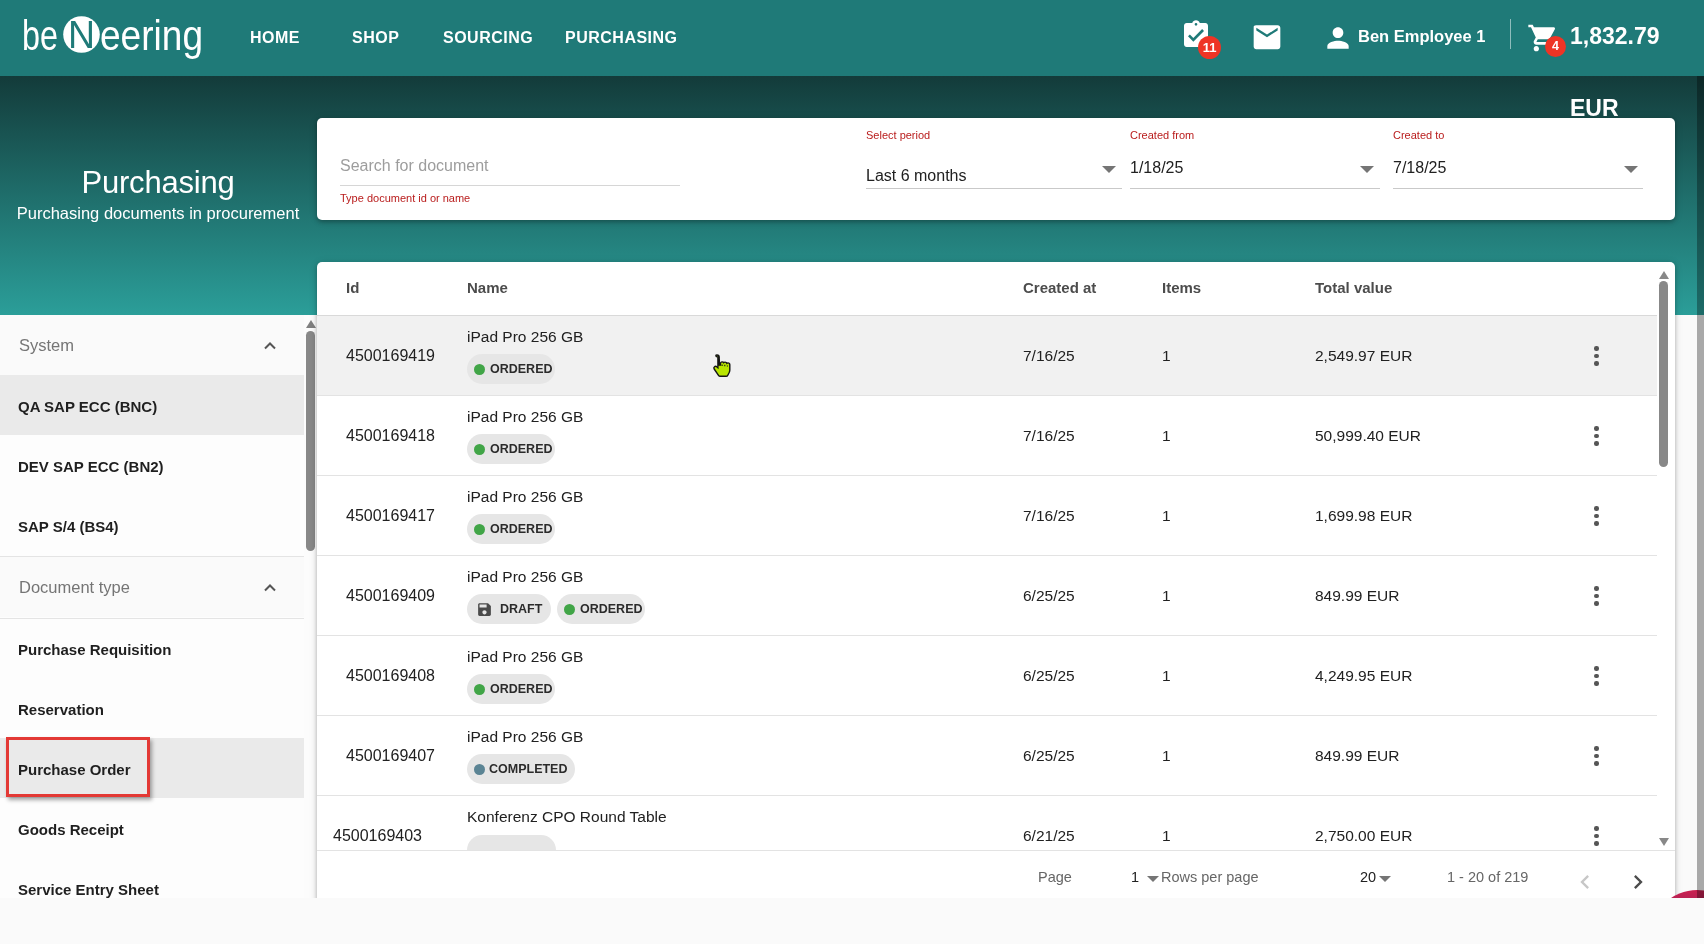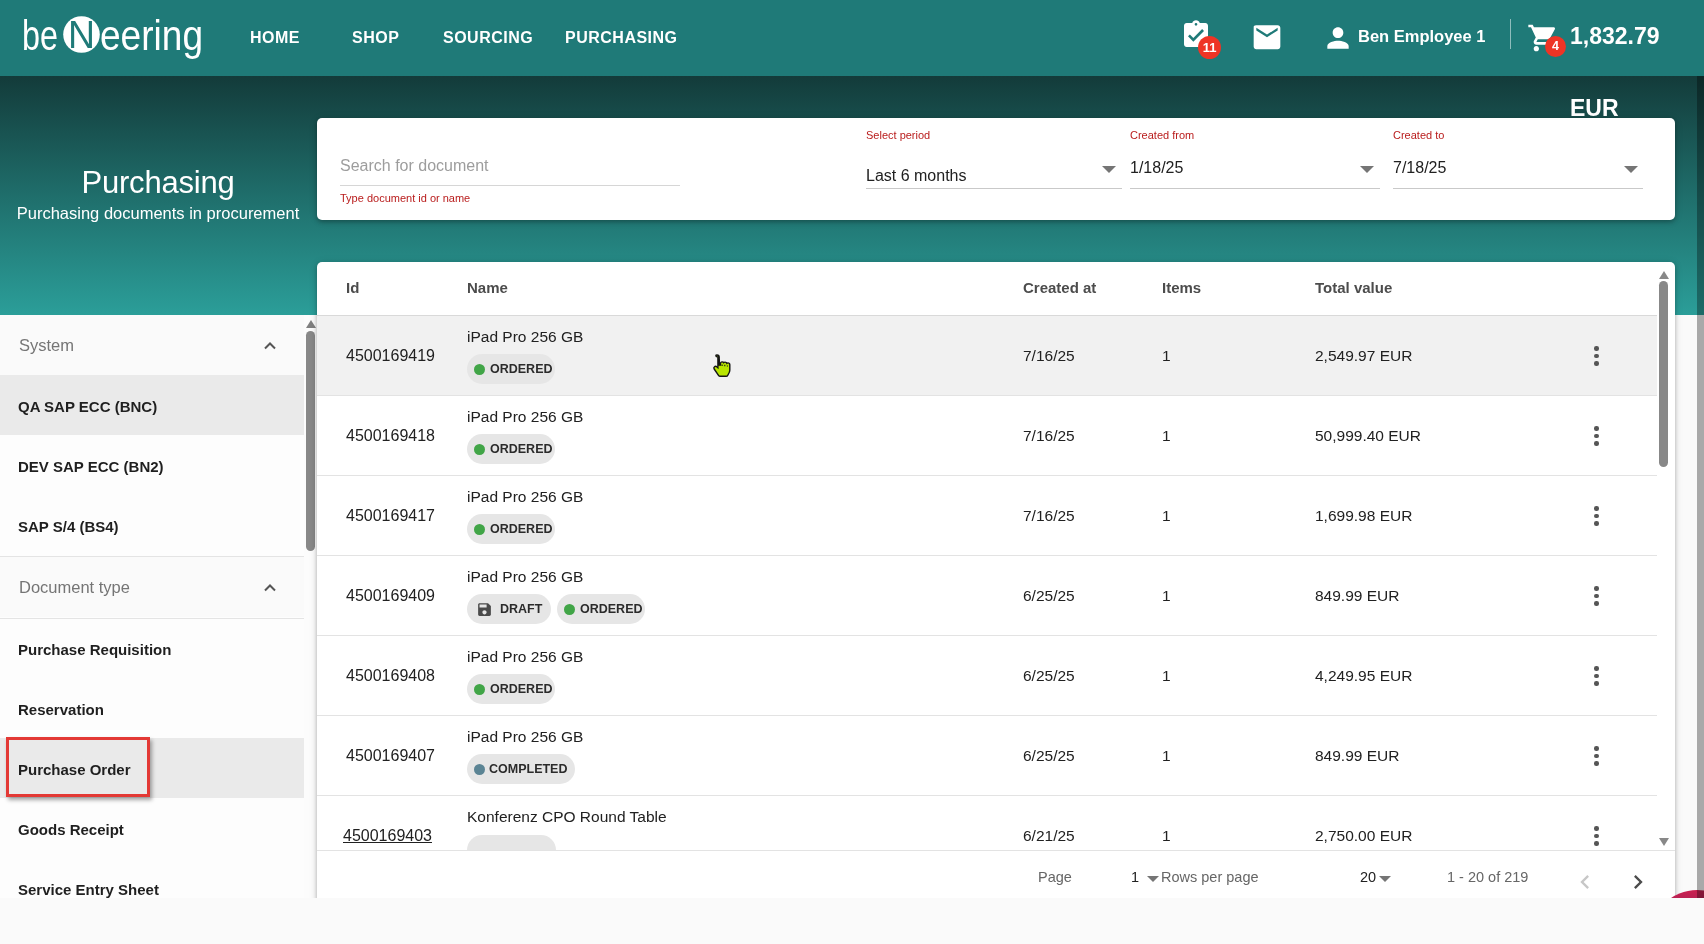"4500169403" div.td { left: 26px -> 16px; text-decoration: underline -> none }
